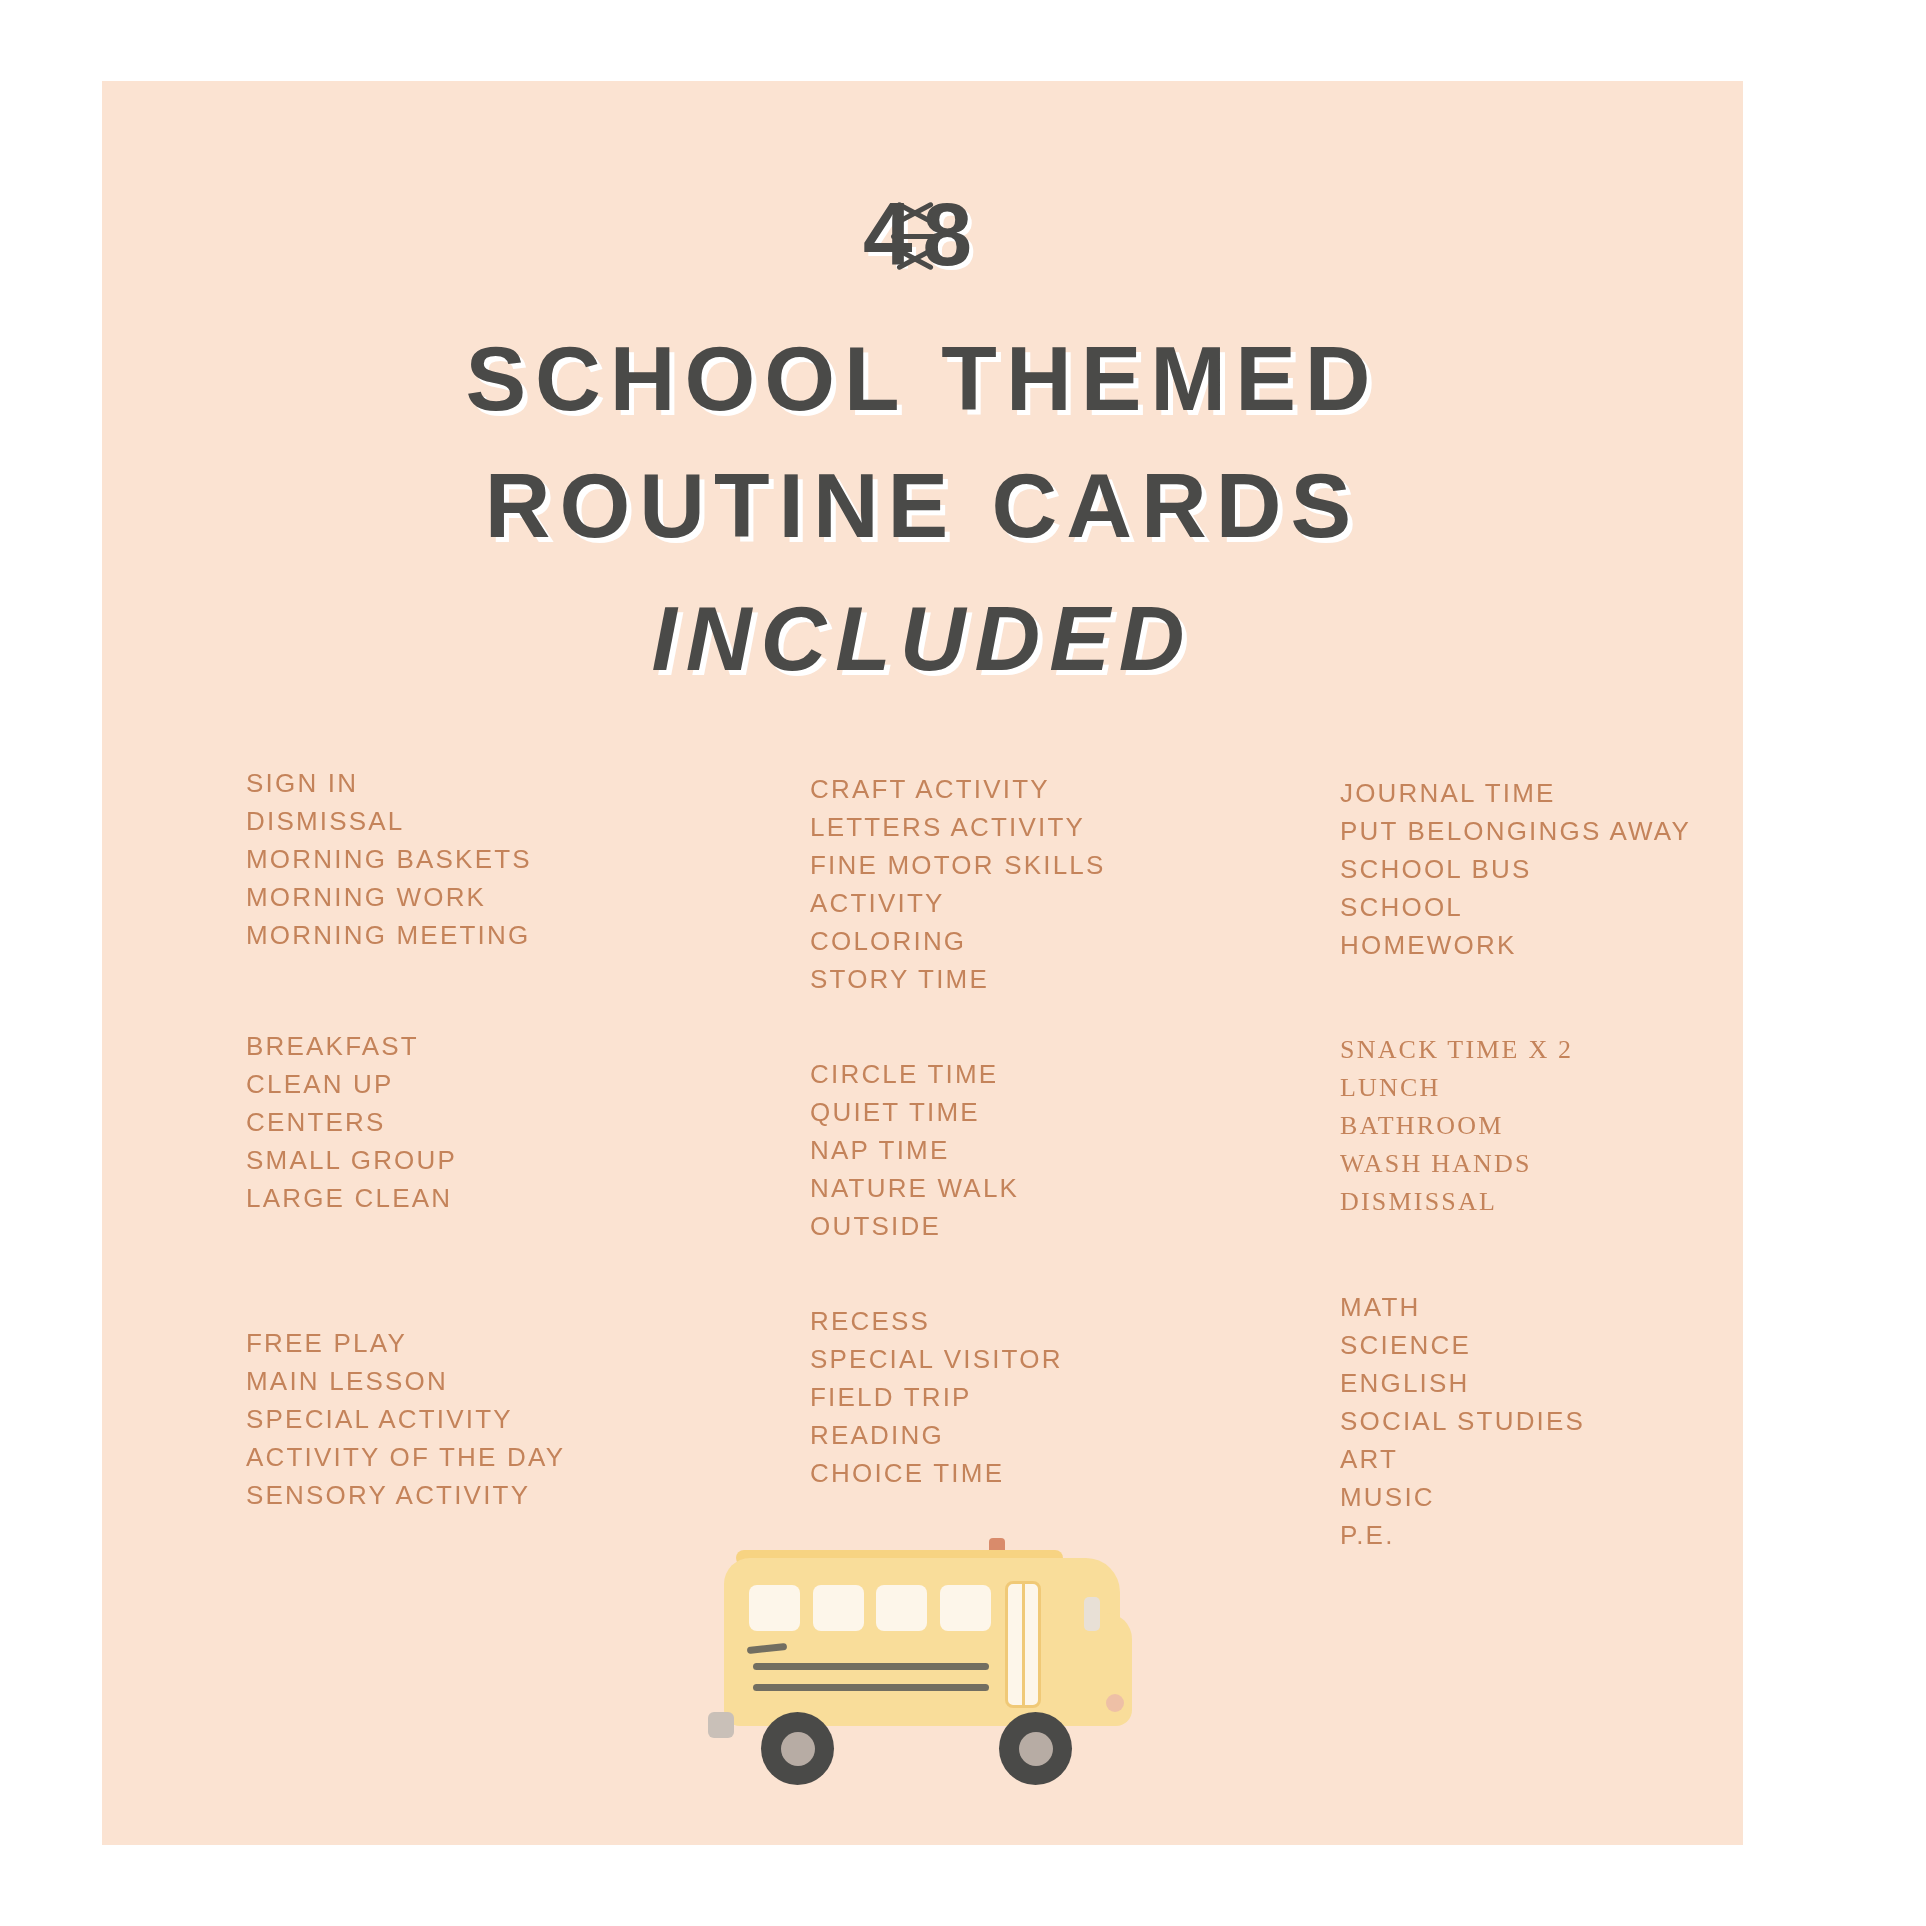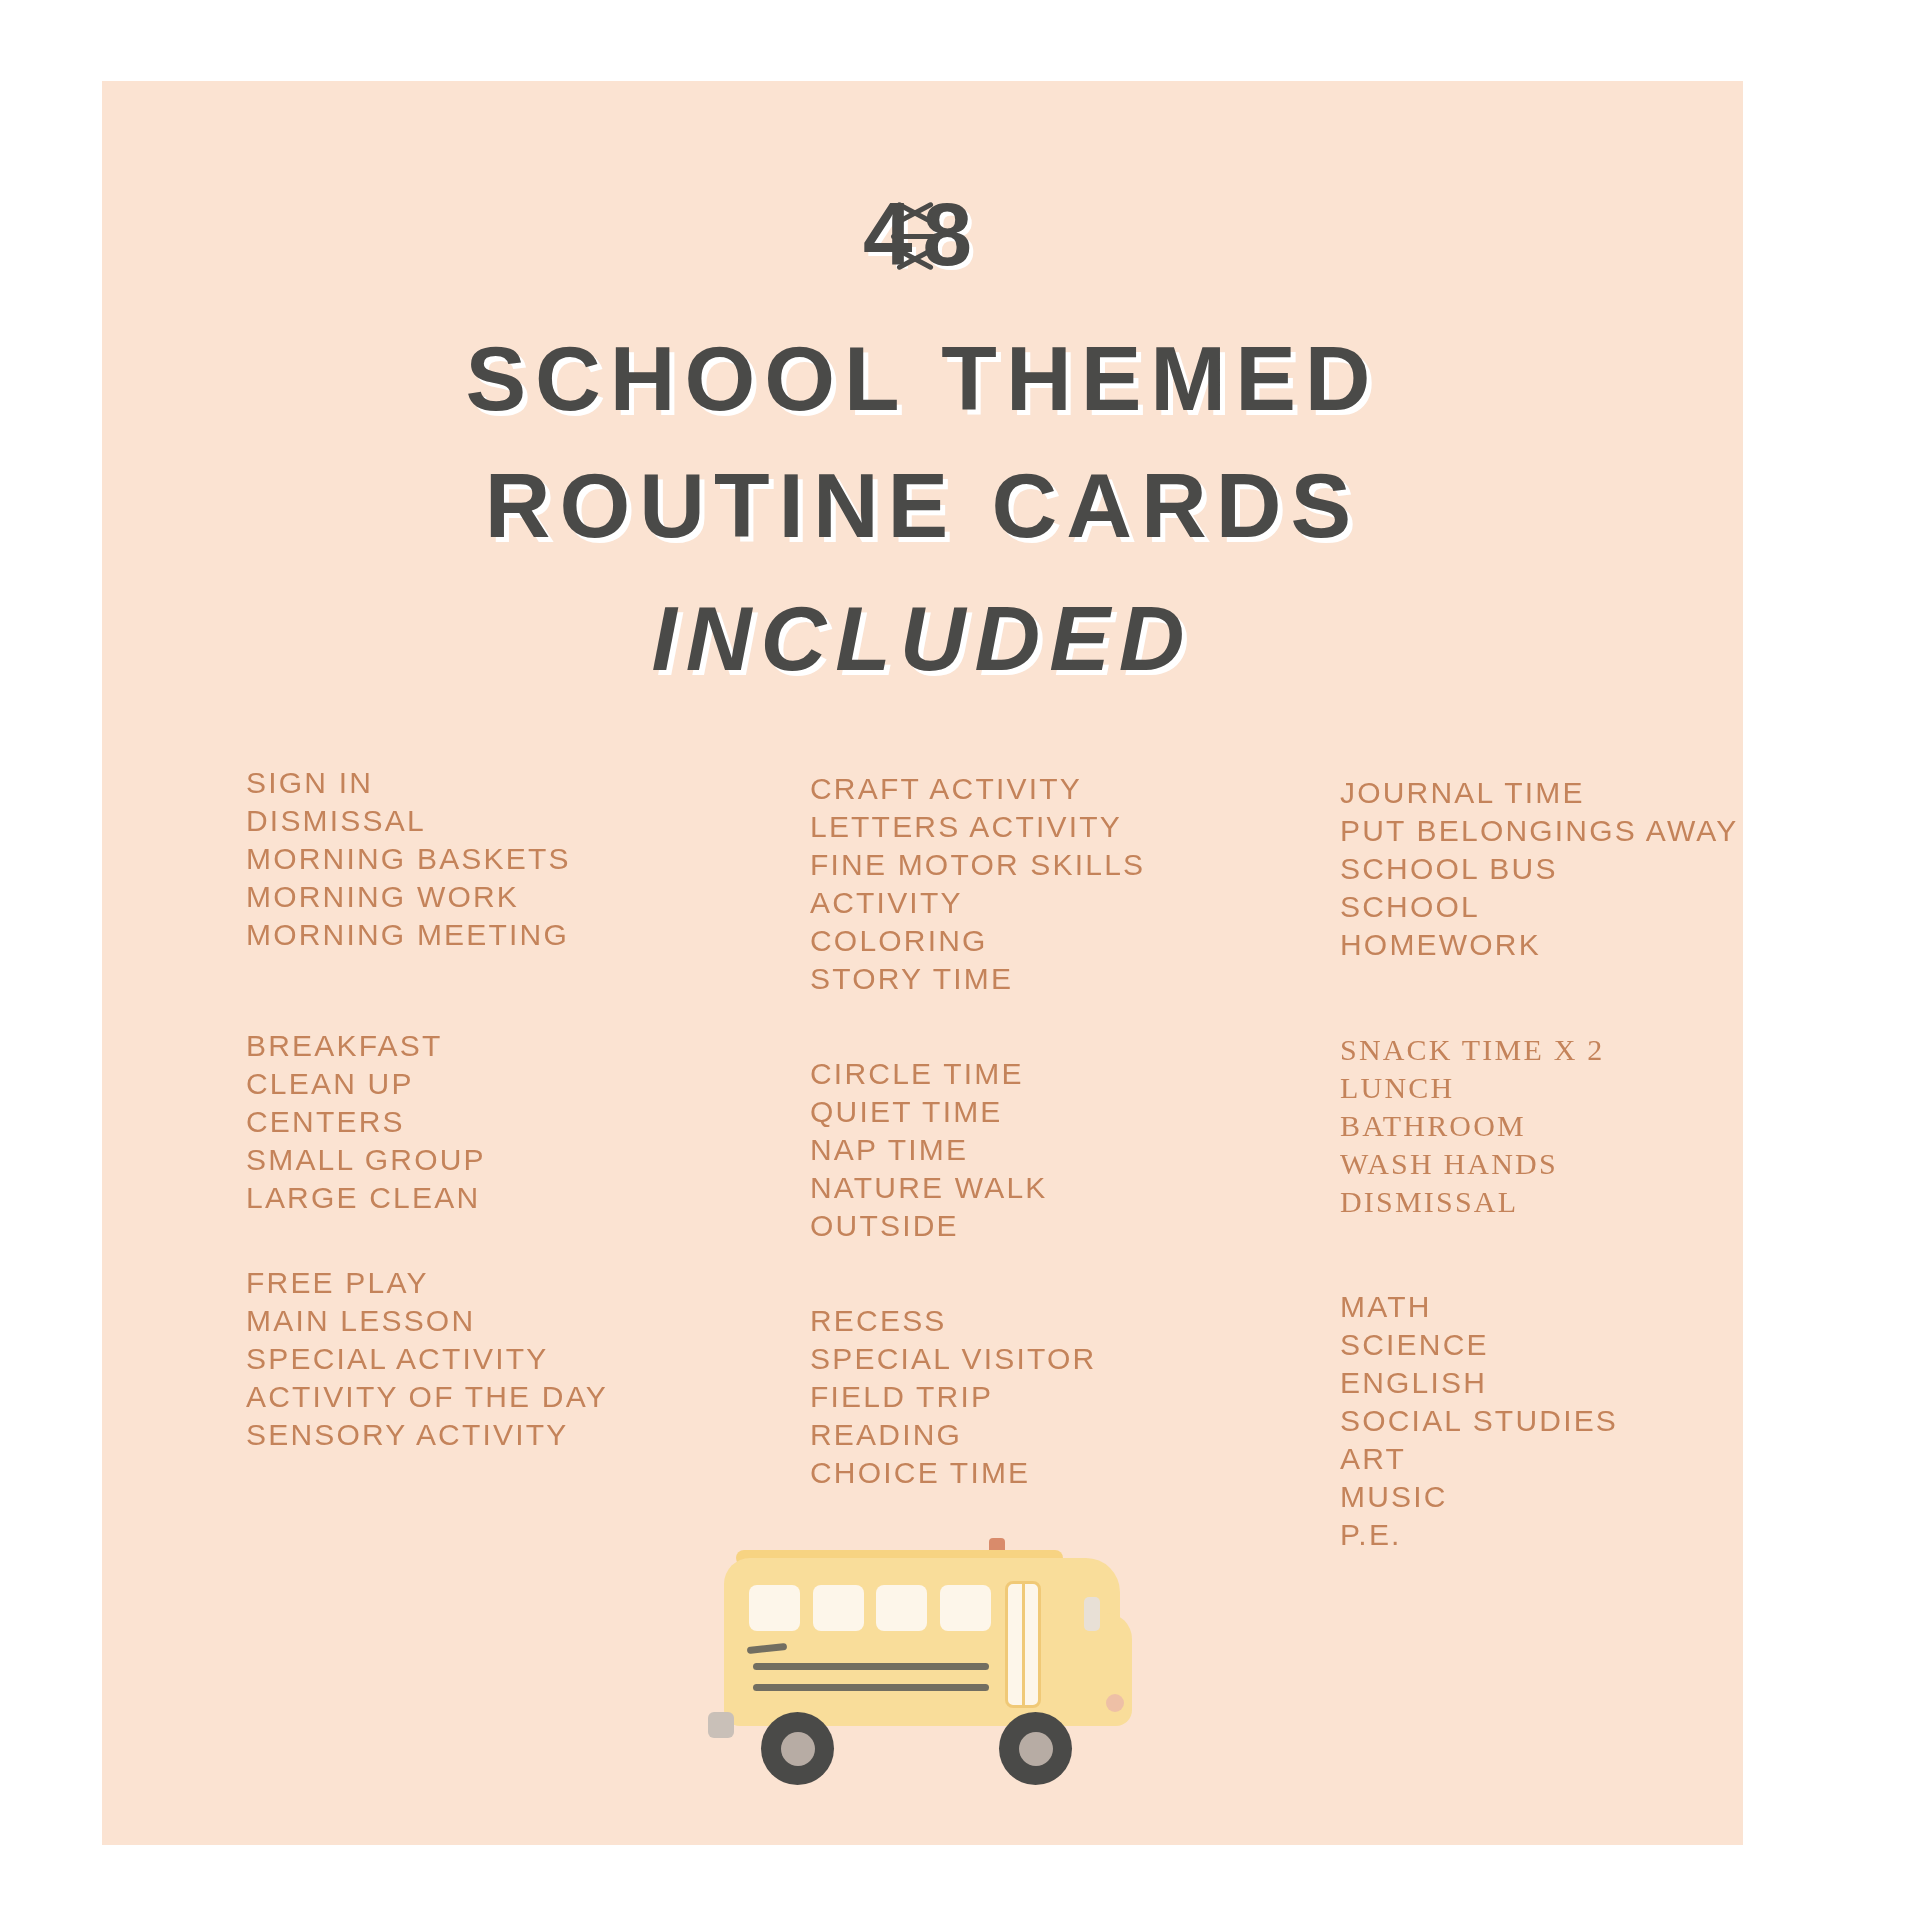"SIGN IN" .item { font-size: 30px -> 26px }
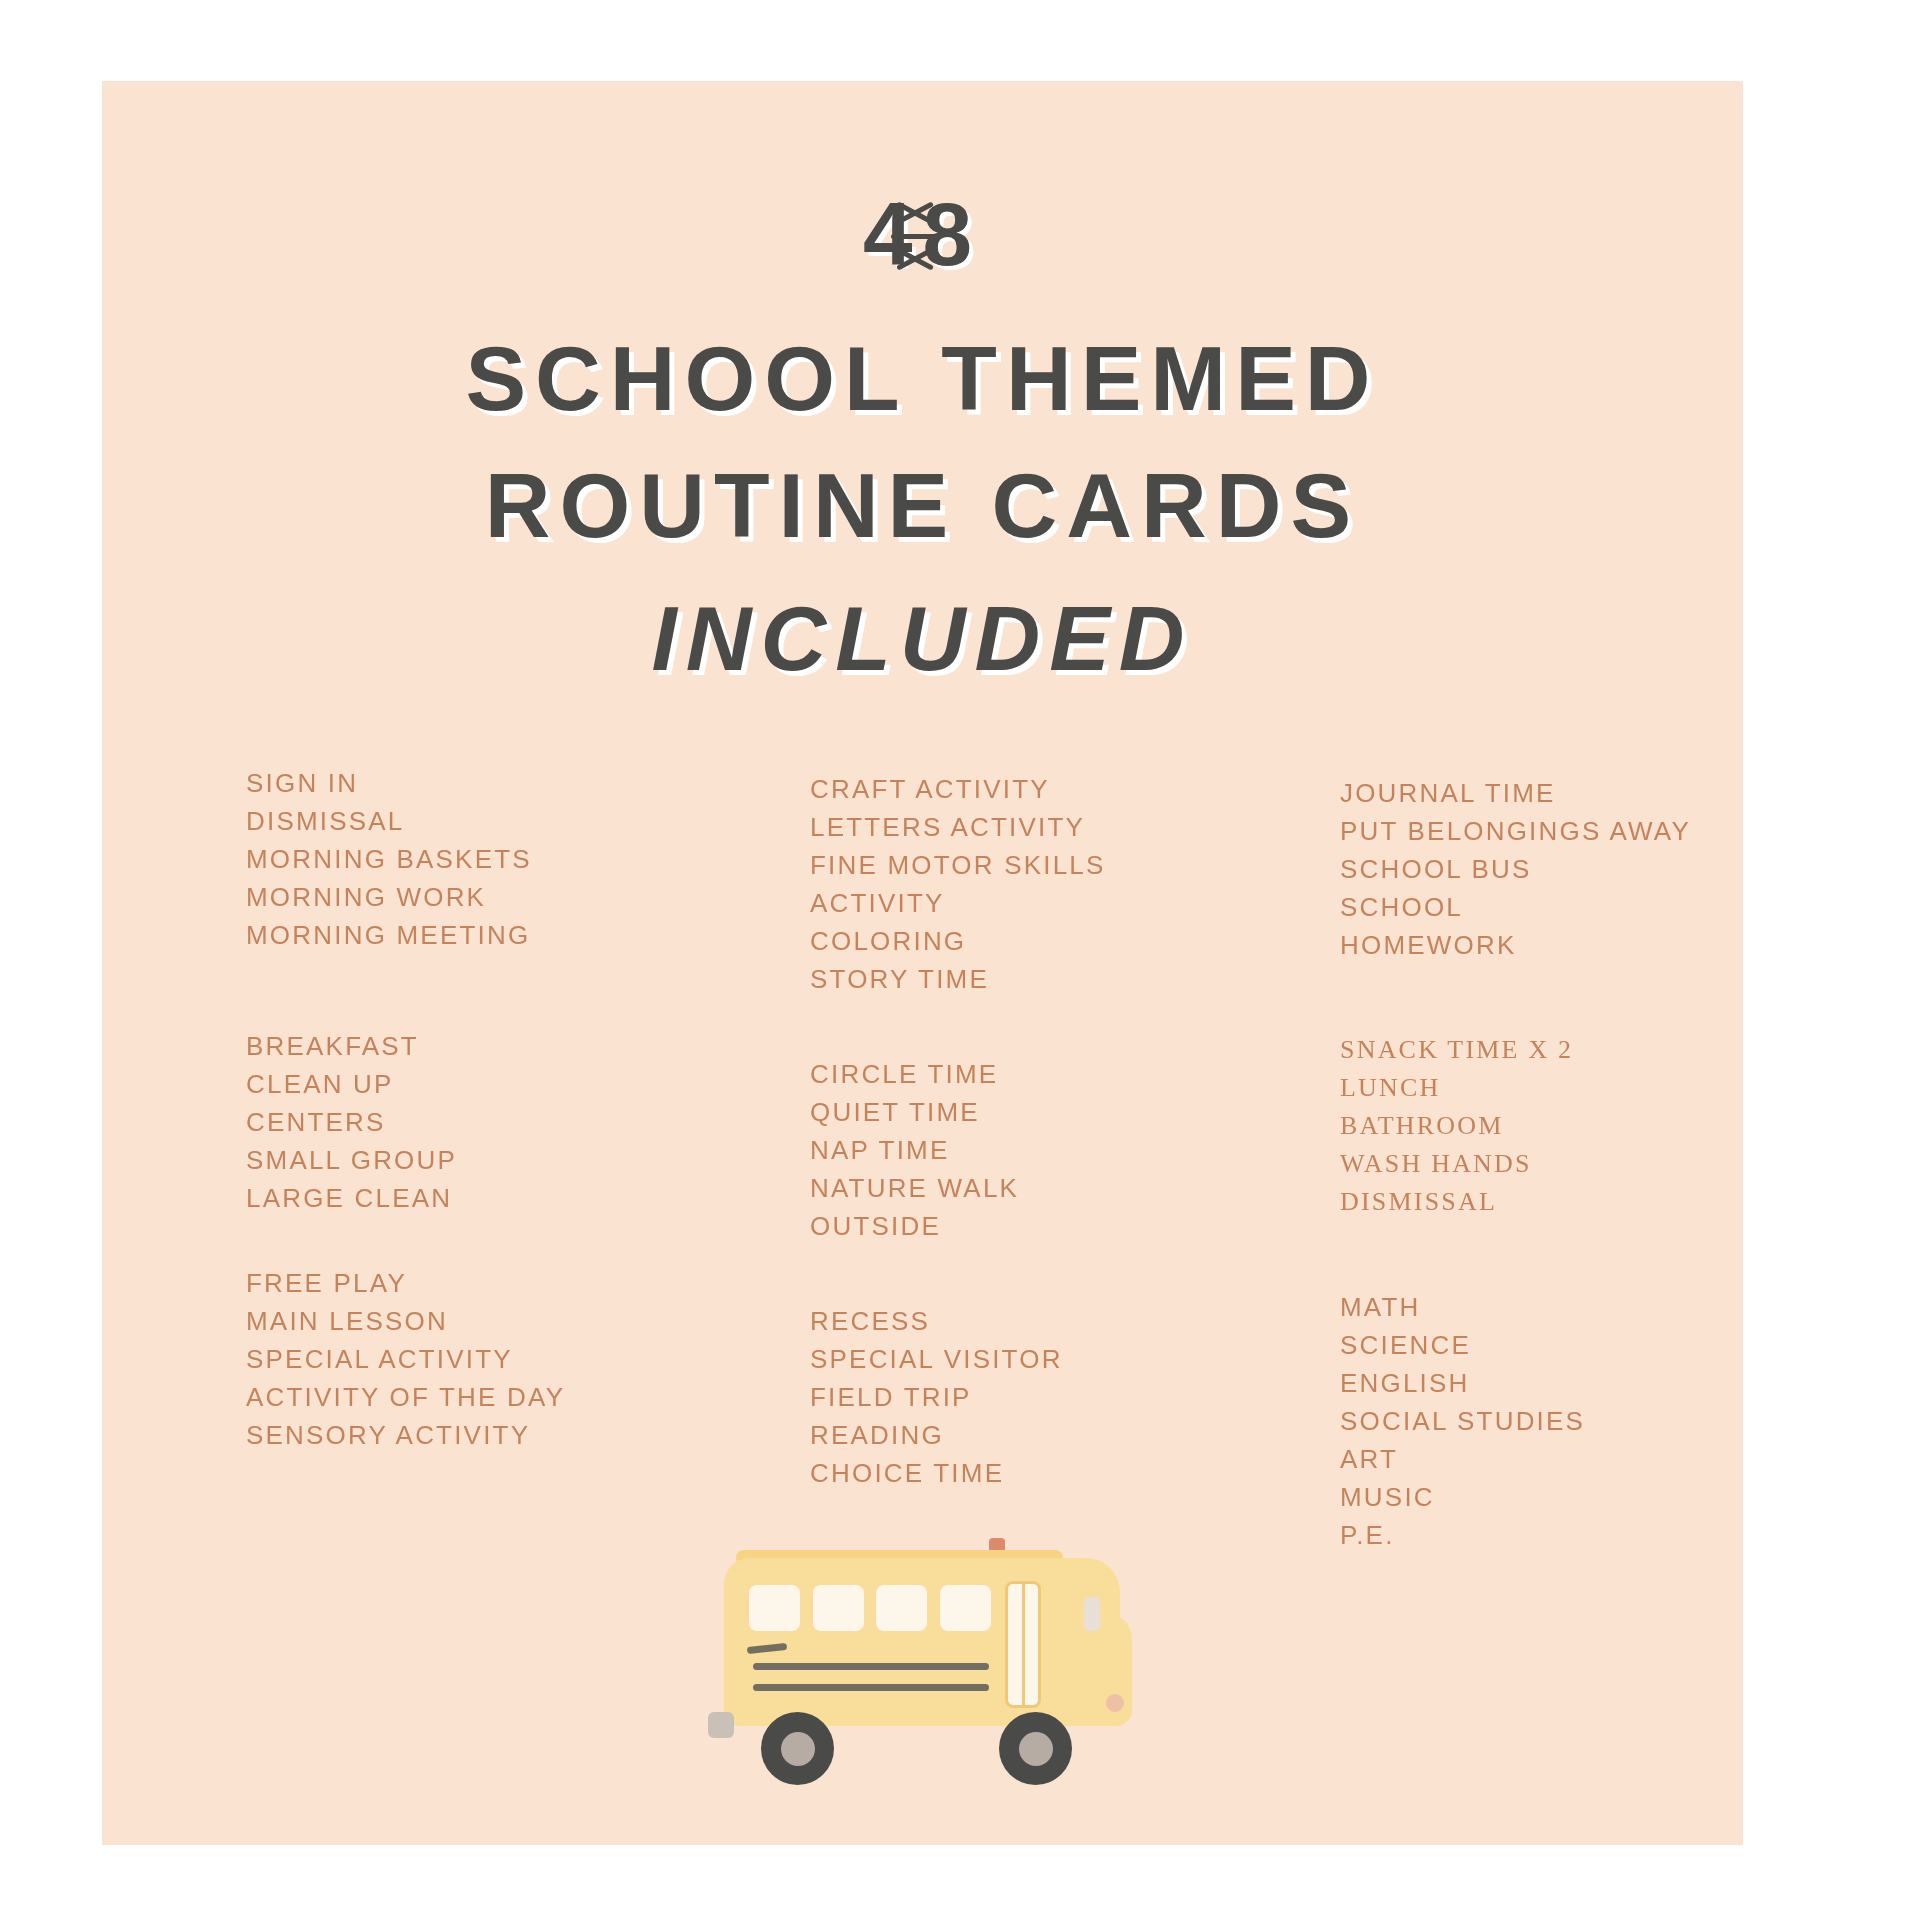"BREAKFAST" .col-1 .group.g2 { margin-bottom: 47px -> 107px }
